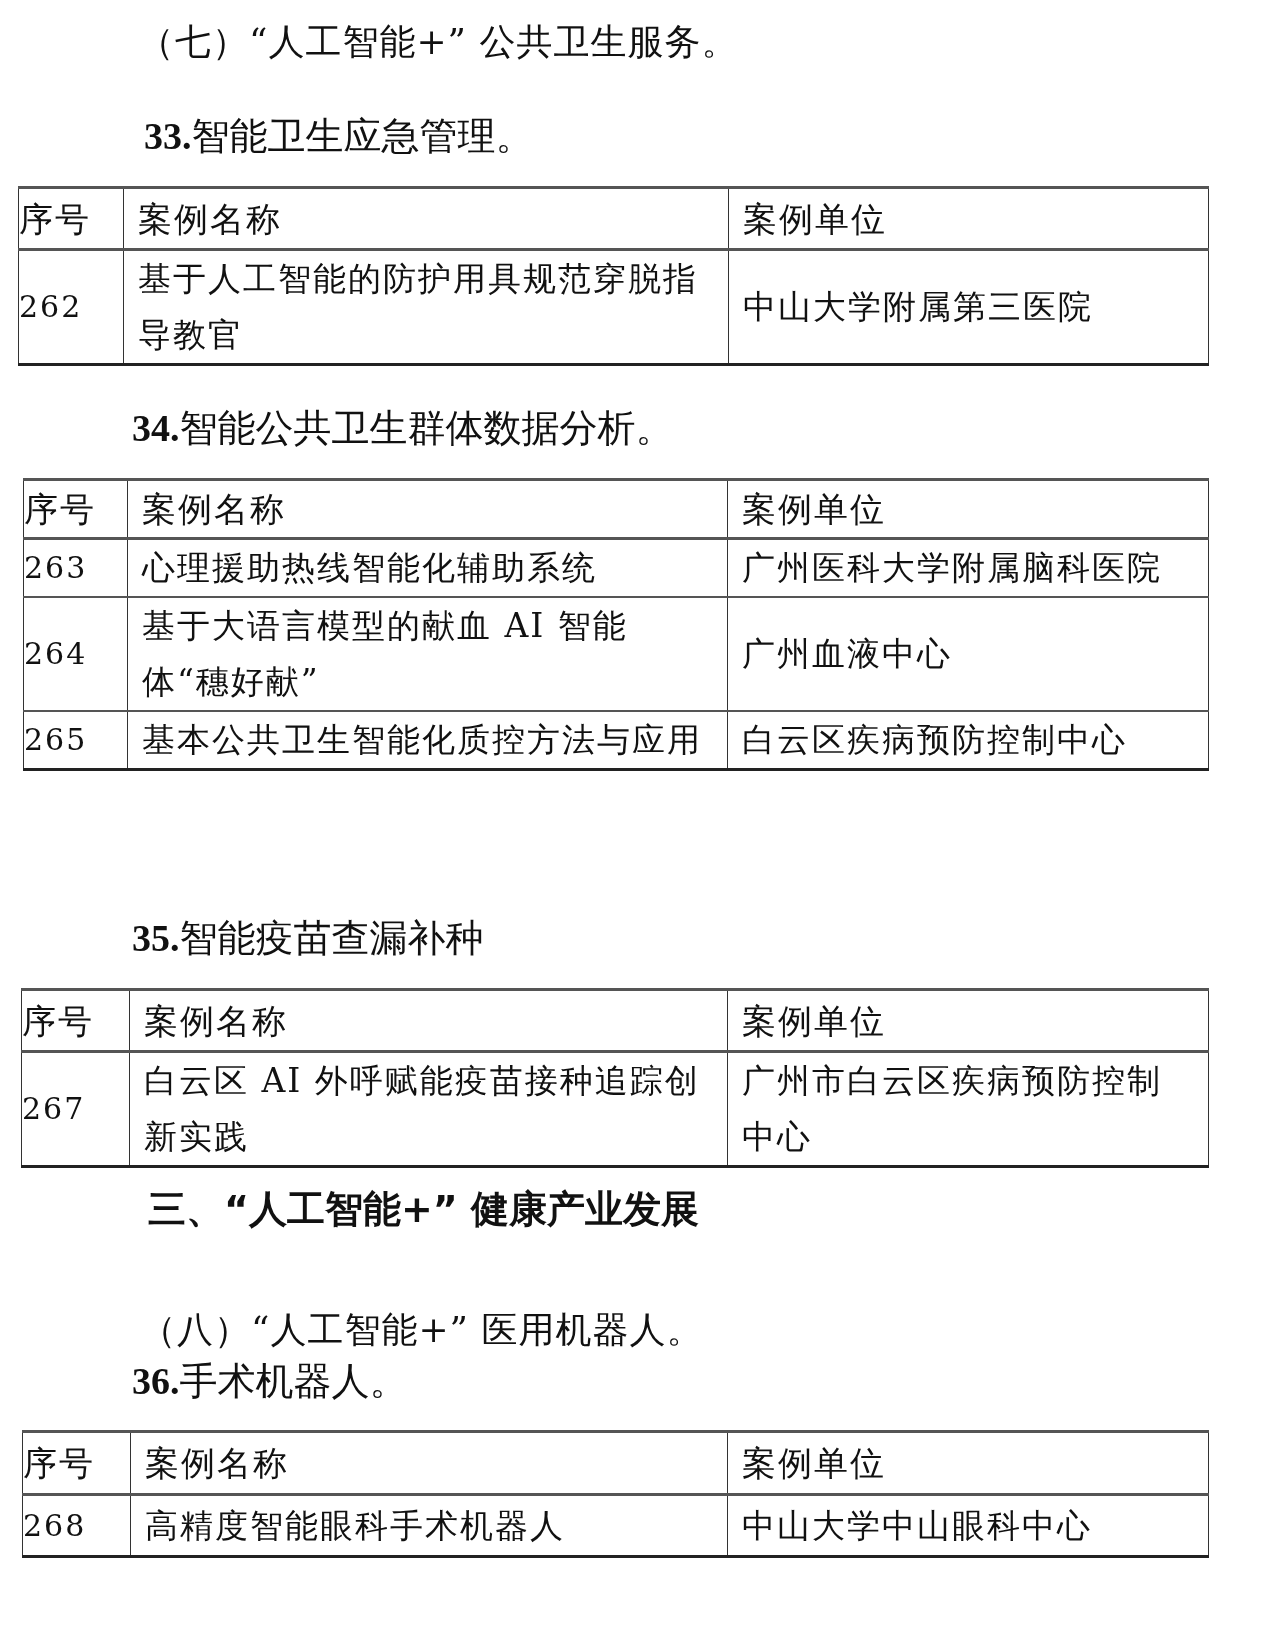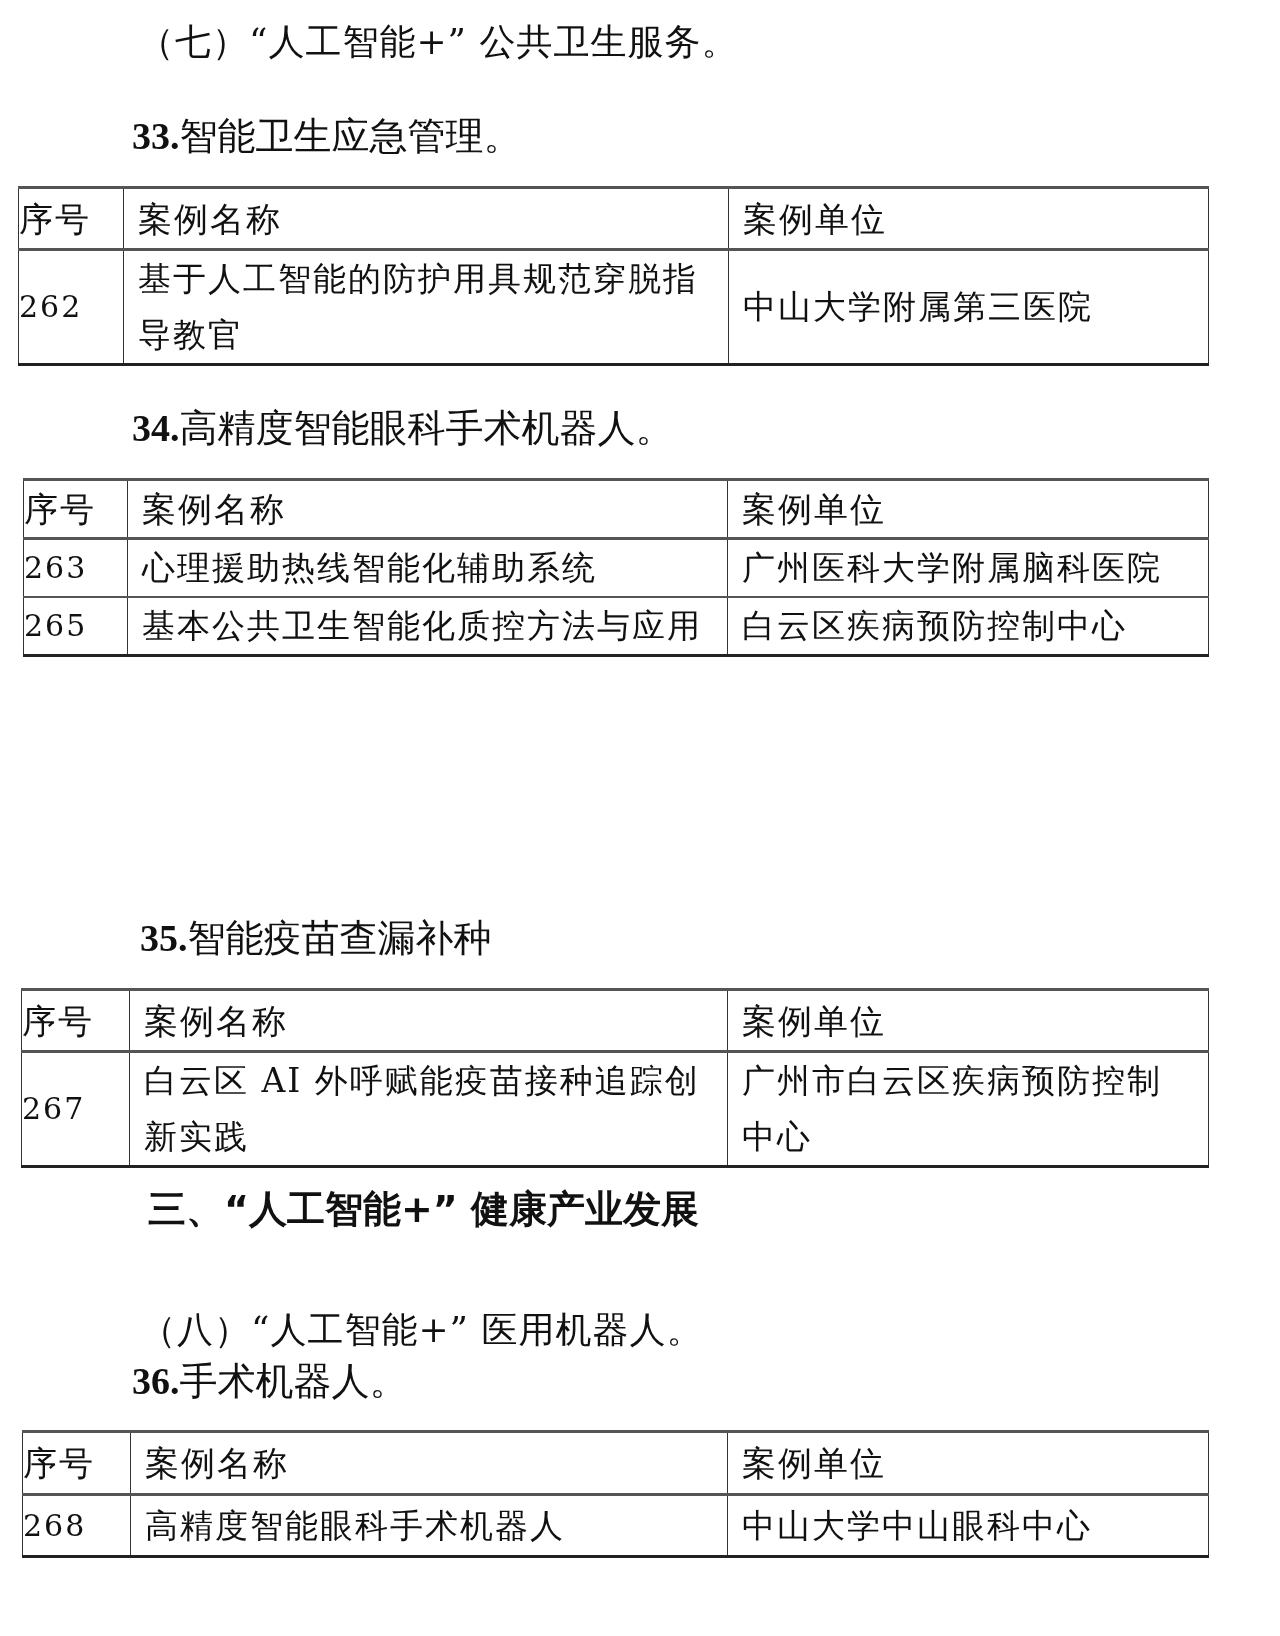"33.智能卫生应急管理。" div.abs { left: 132px -> 144px }
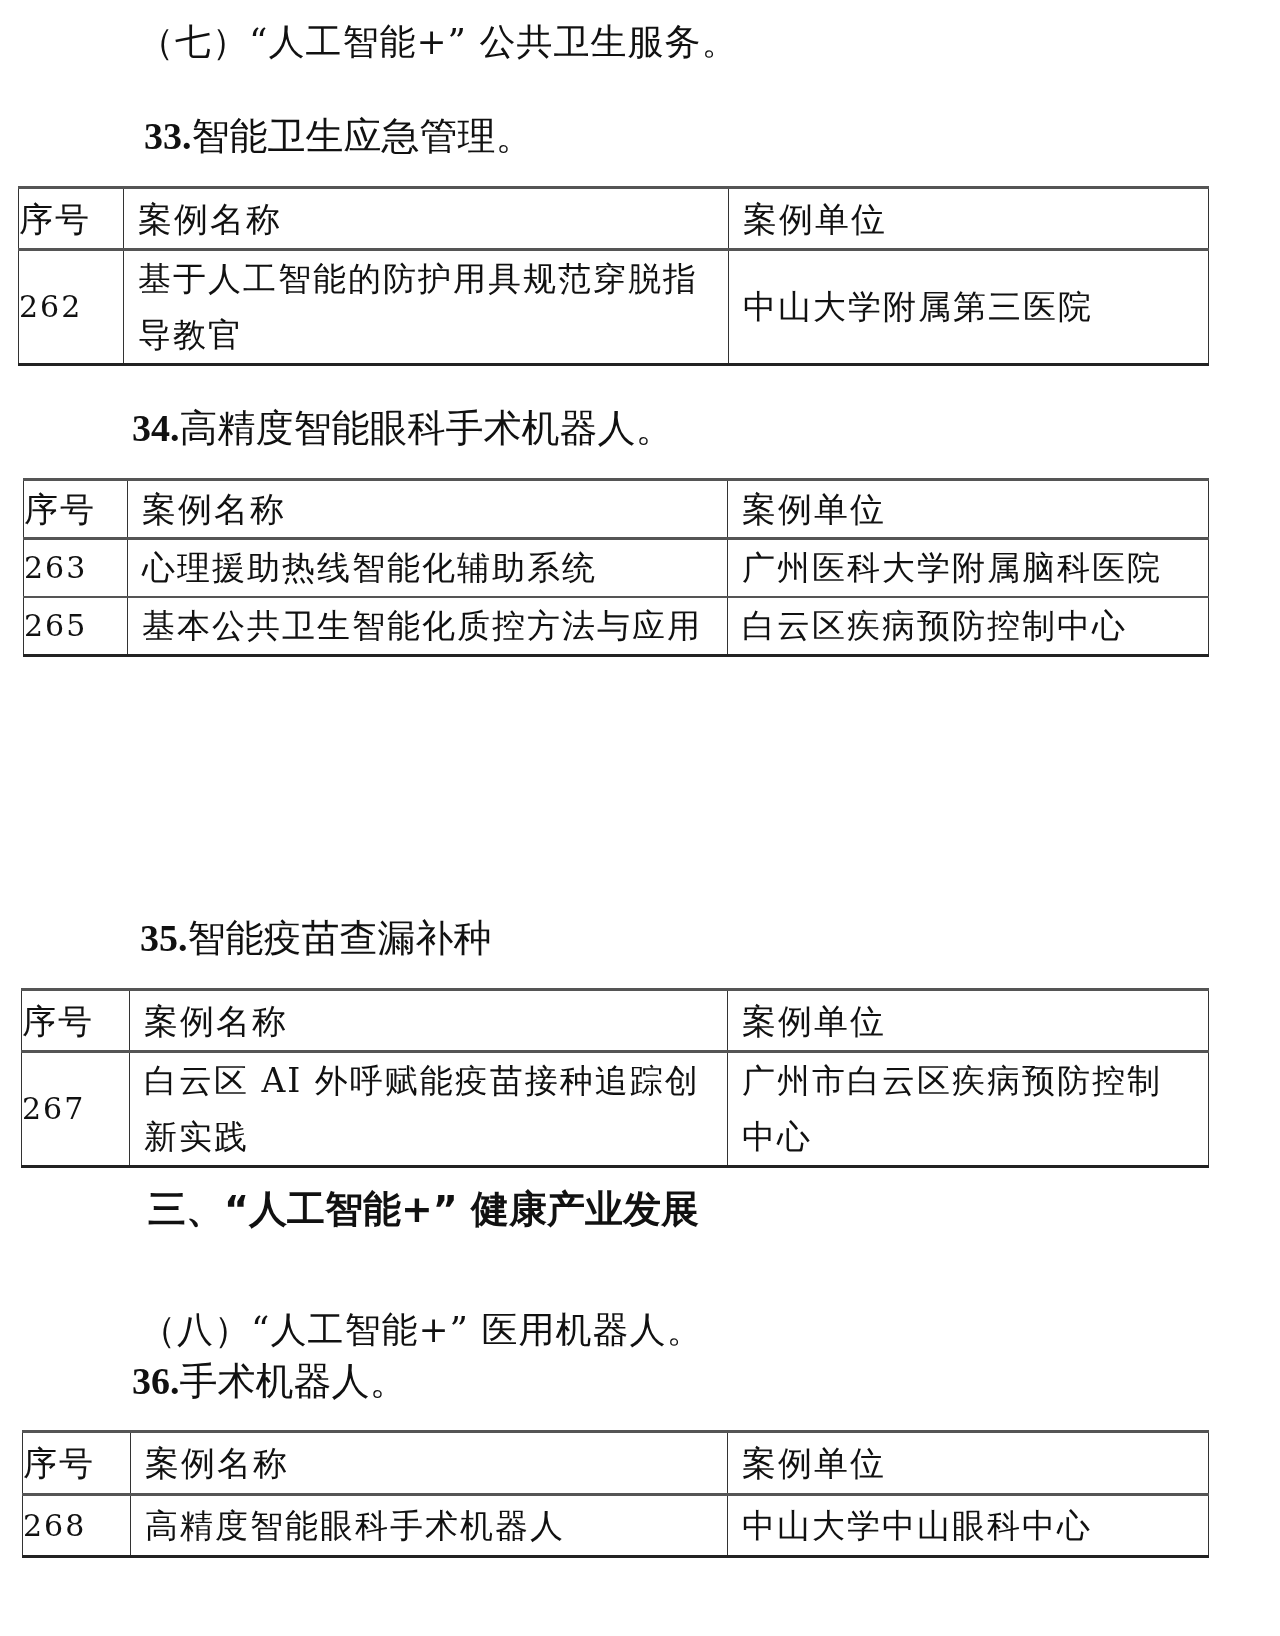"高精度智能眼科手术机器人。" span { text: 高精度智能眼科手术机器人 -> 智能公共卫生群体数据分析 }
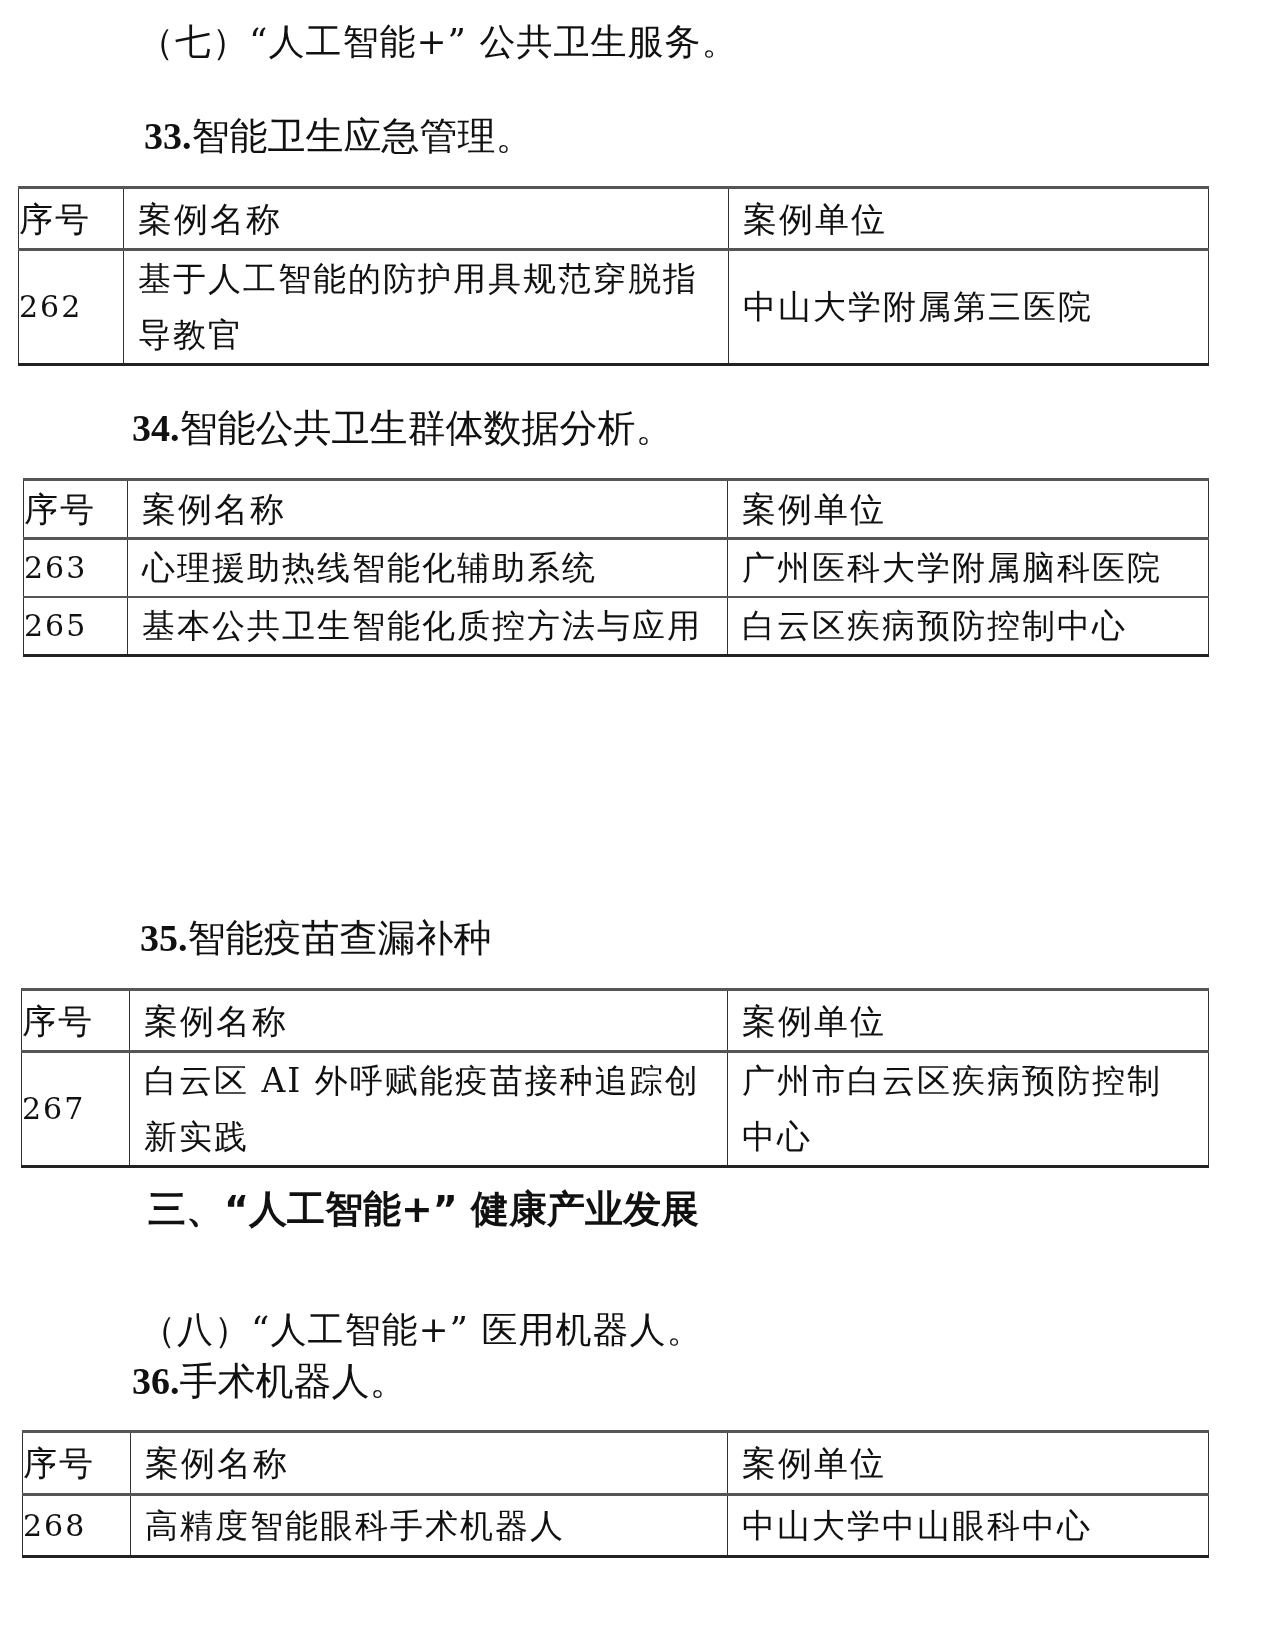"264" tr { html: none -> <tr> <td>264</td> <td>基于大语言模型的献血 AI 智能体“穗好献”</td> <td>广州血液中心</td> </tr> }
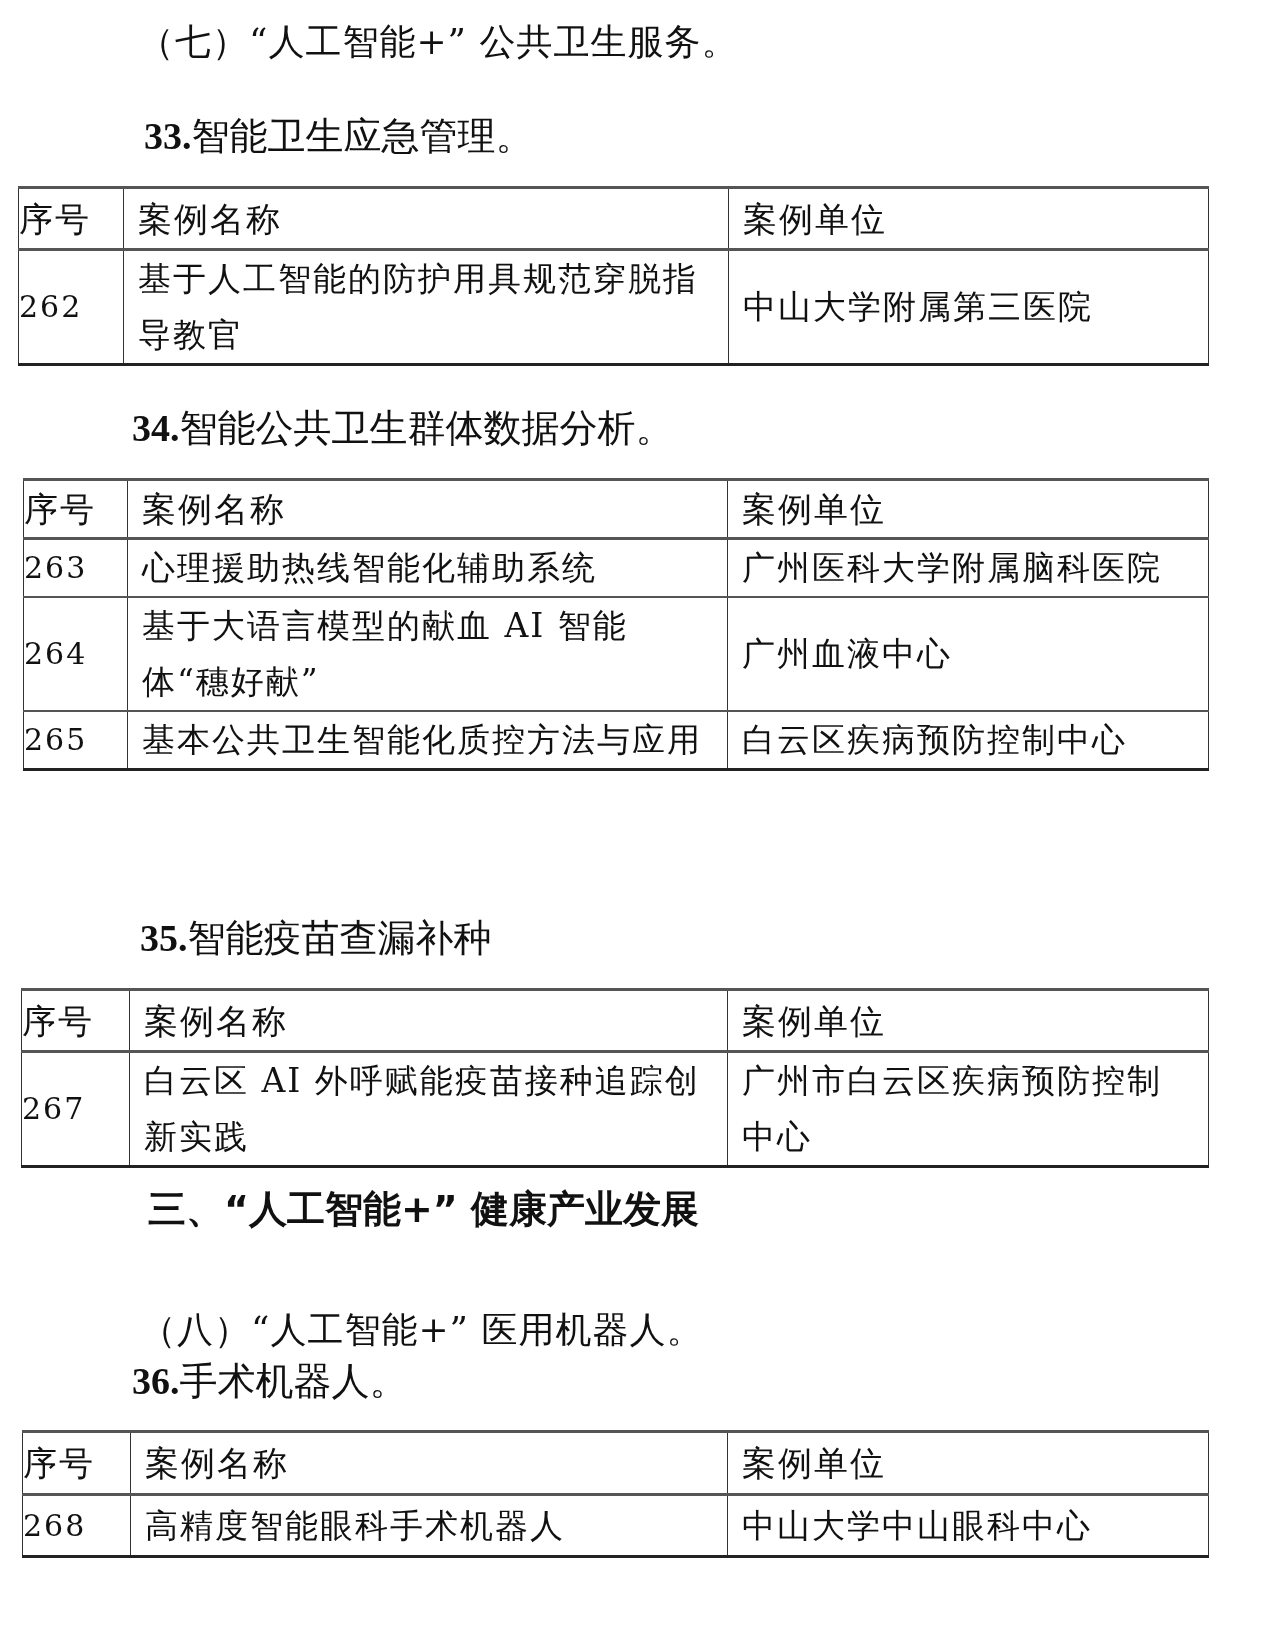"35.智能疫苗查漏补种" div.abs { left: 140px -> 132px }
